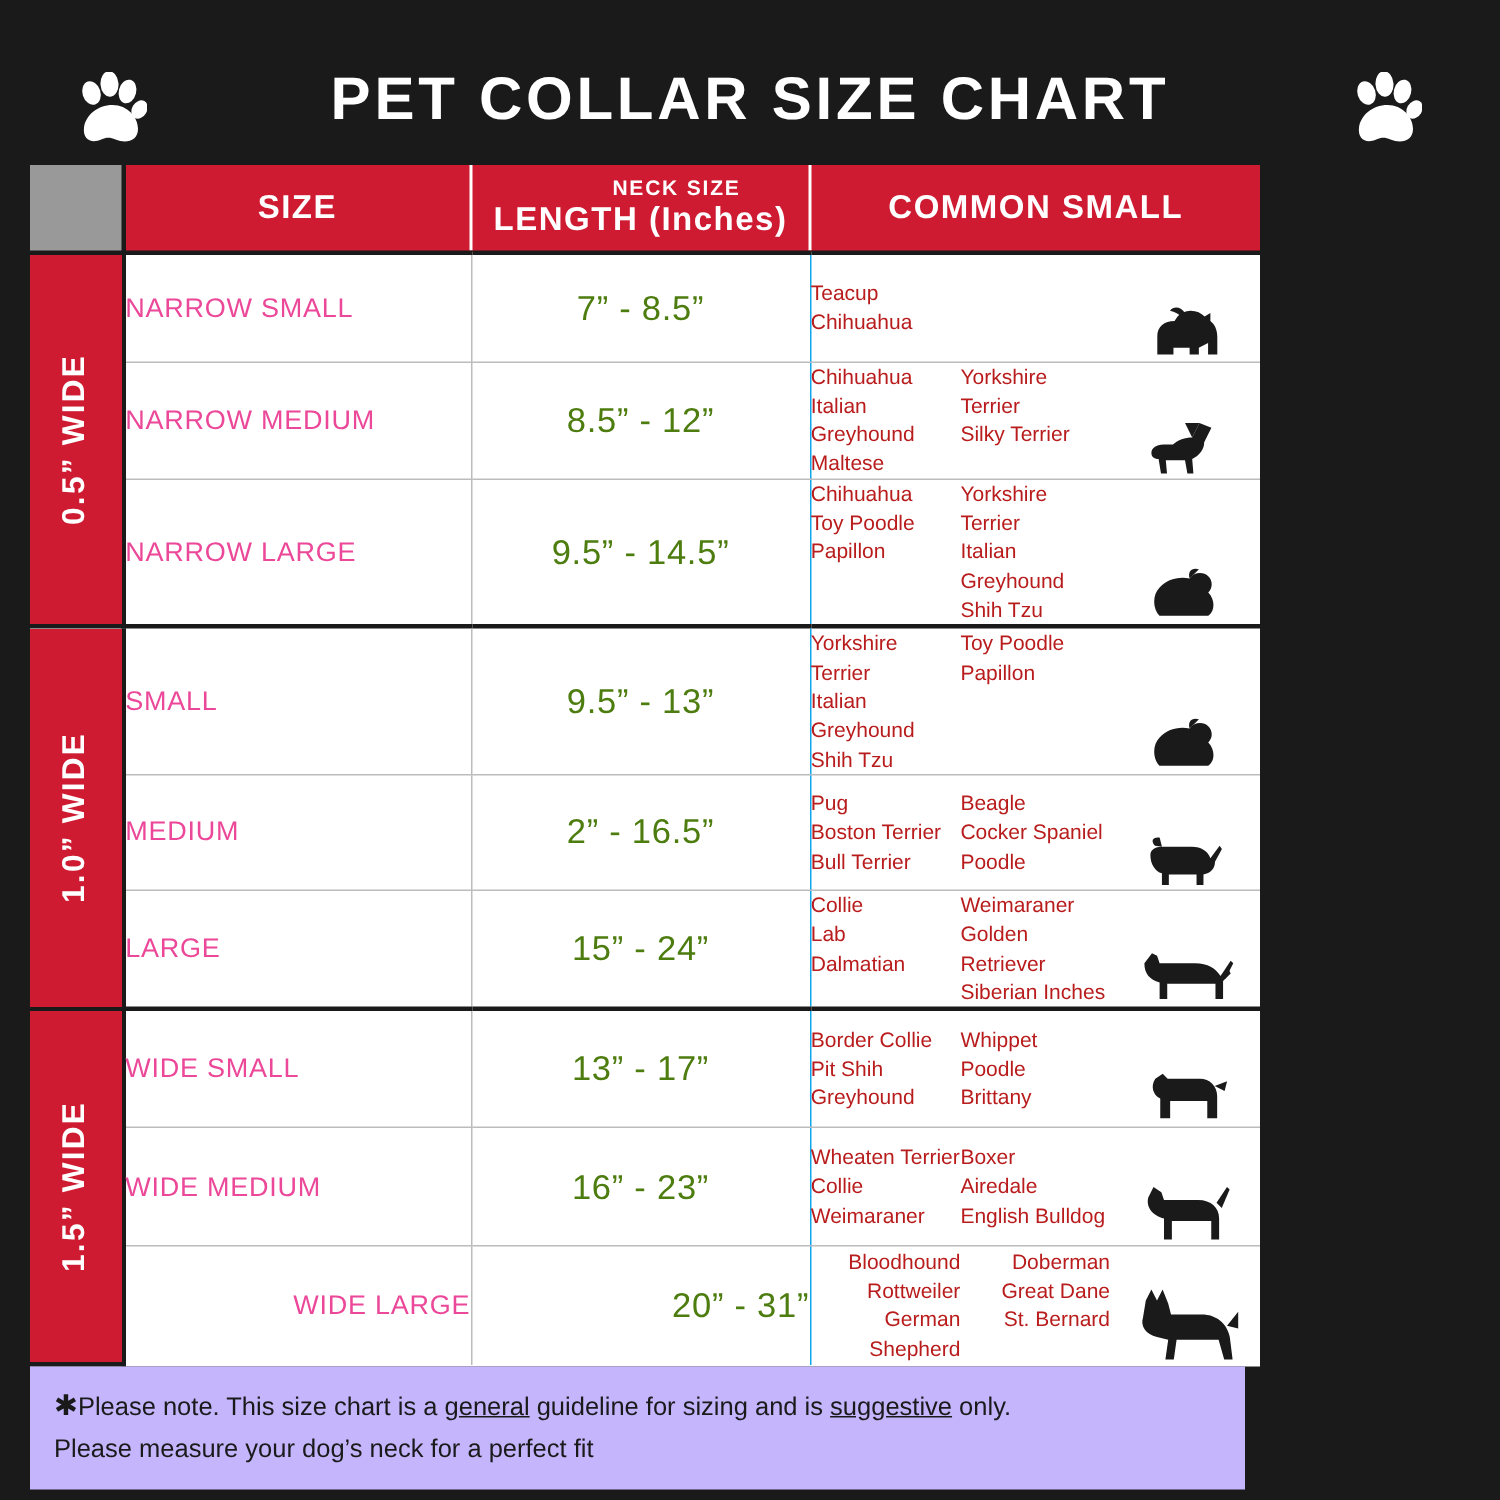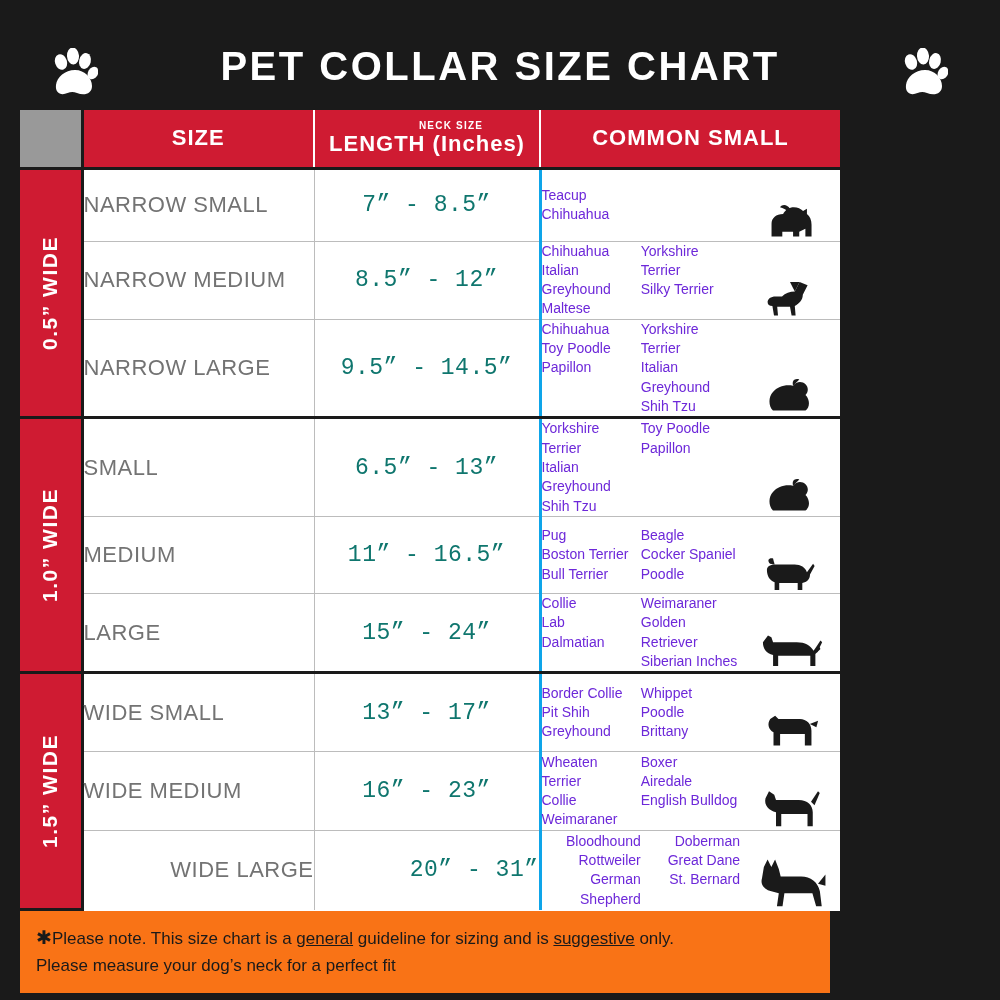"NECK SIZE" .col-head .h-small { font-size: 10px -> 14px }
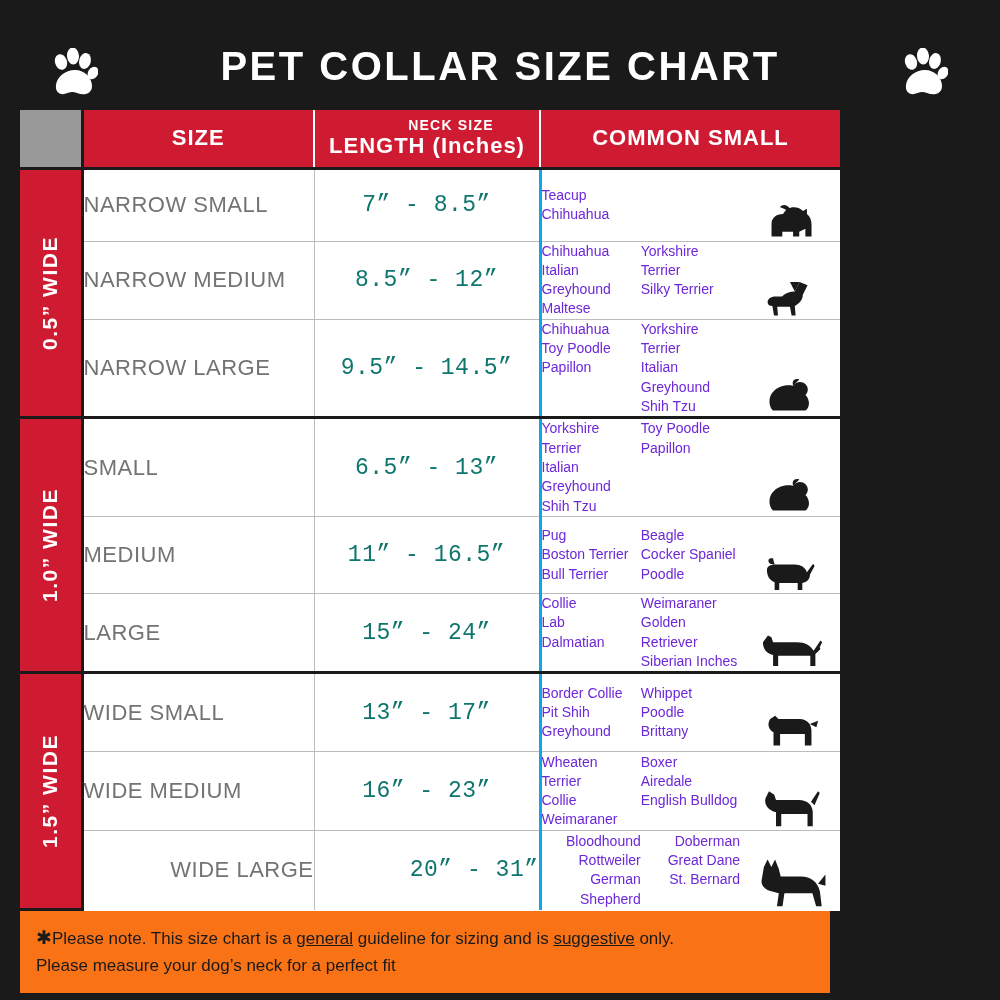"NARROW SMALL" .c-size { color: #737373 -> #ec4899; font-size: 22px -> 18px }
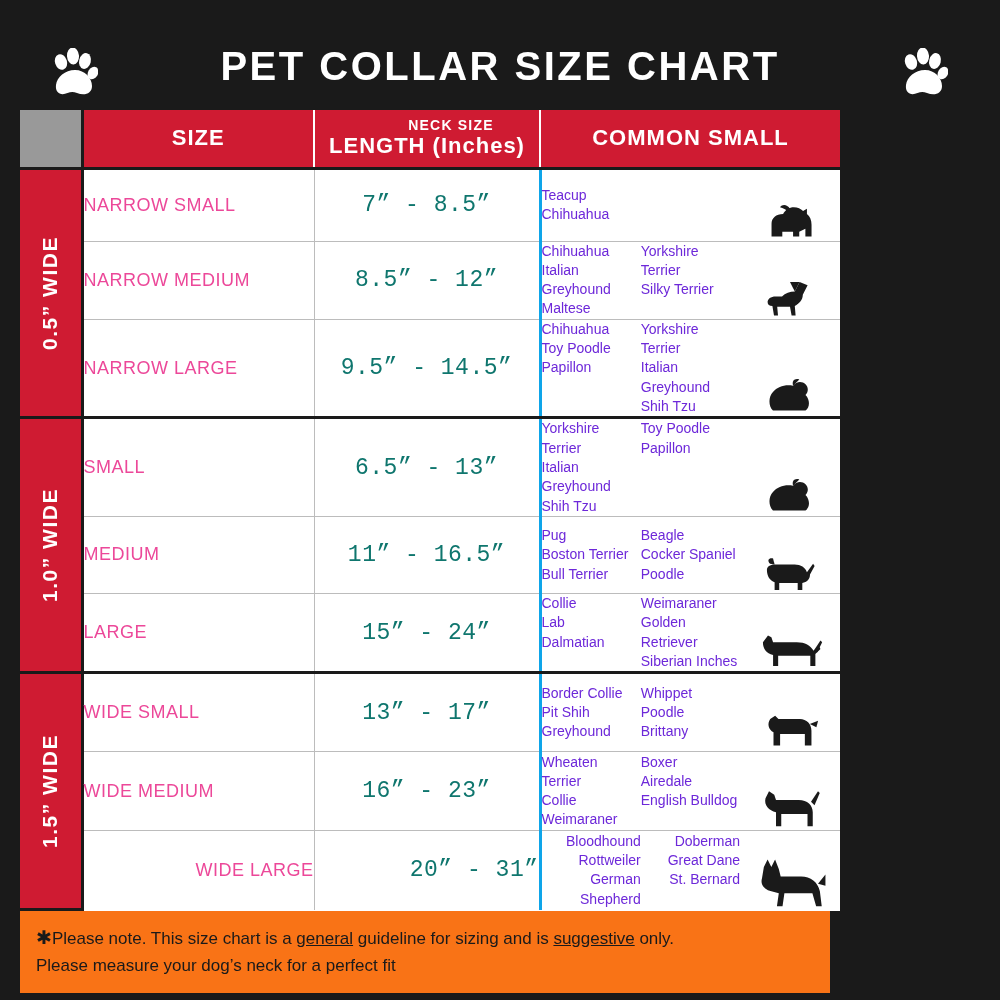"7” - 8.5”" .c-len { border-right: 3px solid #0ea5e9 -> 1px solid #0ea5e9; color: #0f766e -> #4d7c0f; font-family: Liberation Mono, monospace -> none }
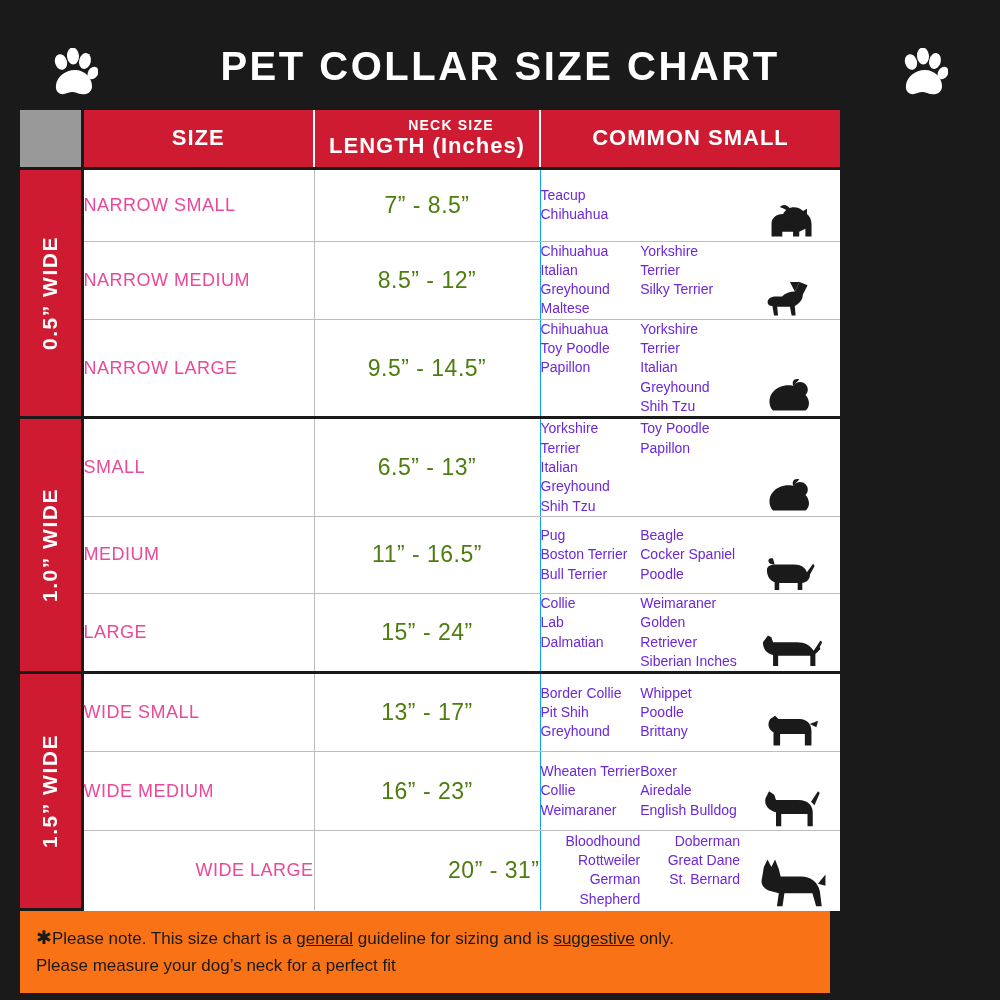"Teacup" .c-breeds { color: #6d28d9 -> #b91c1c }
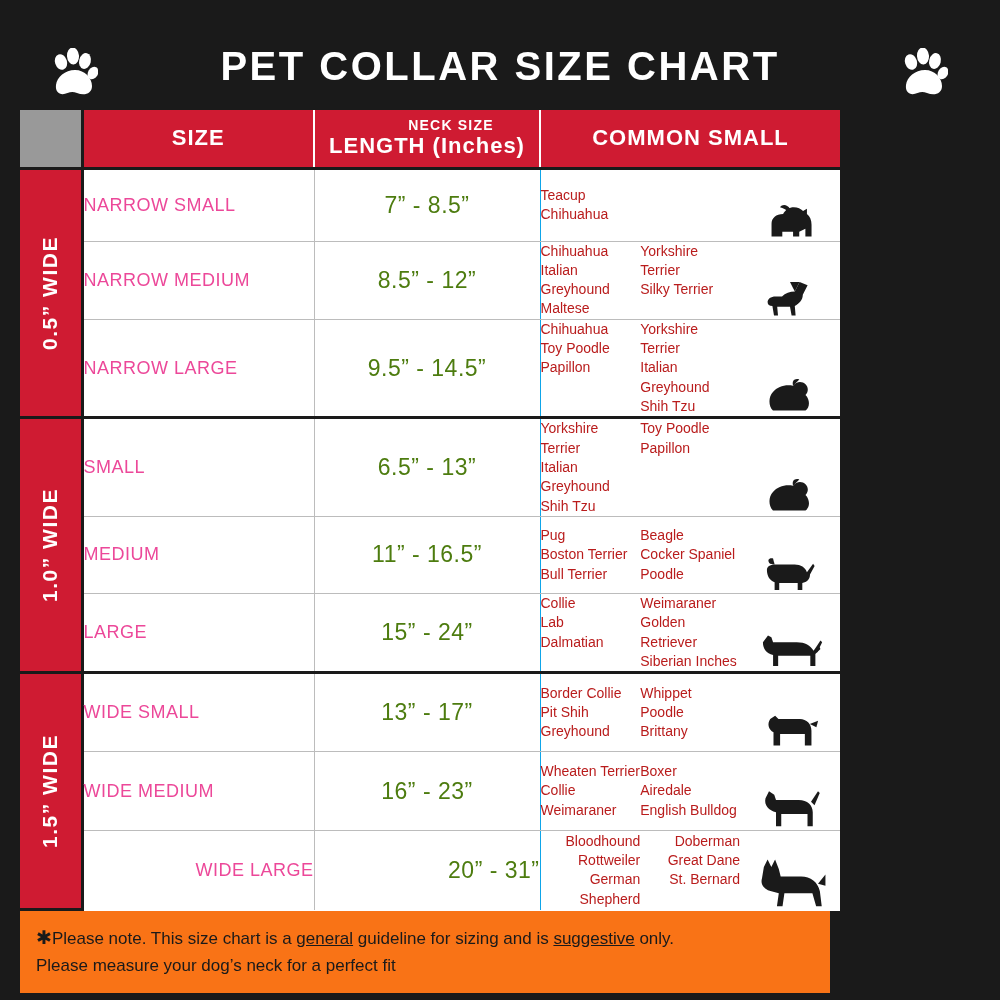"6.5” - 13”" td.c-len { text: 6.5 -> 9.5 }
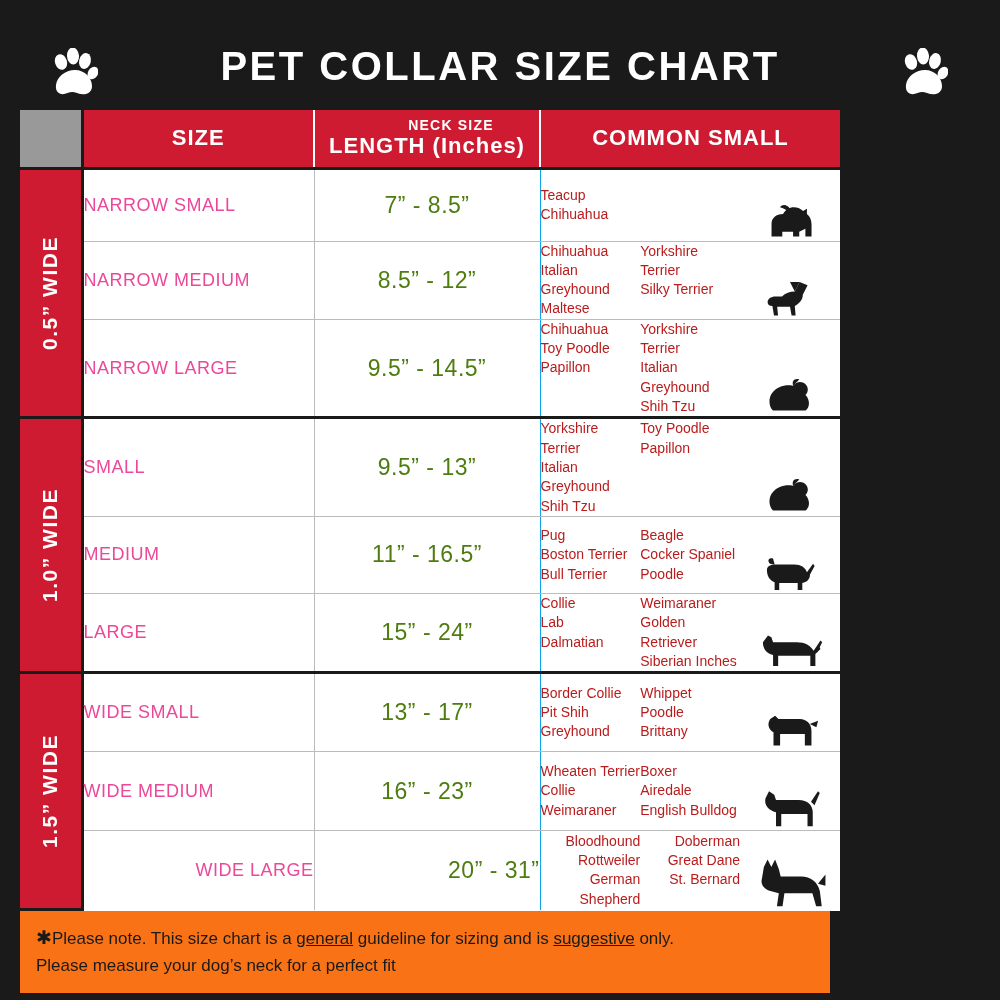"11” - 16.5”" td.c-len { text: 11 -> 2 }
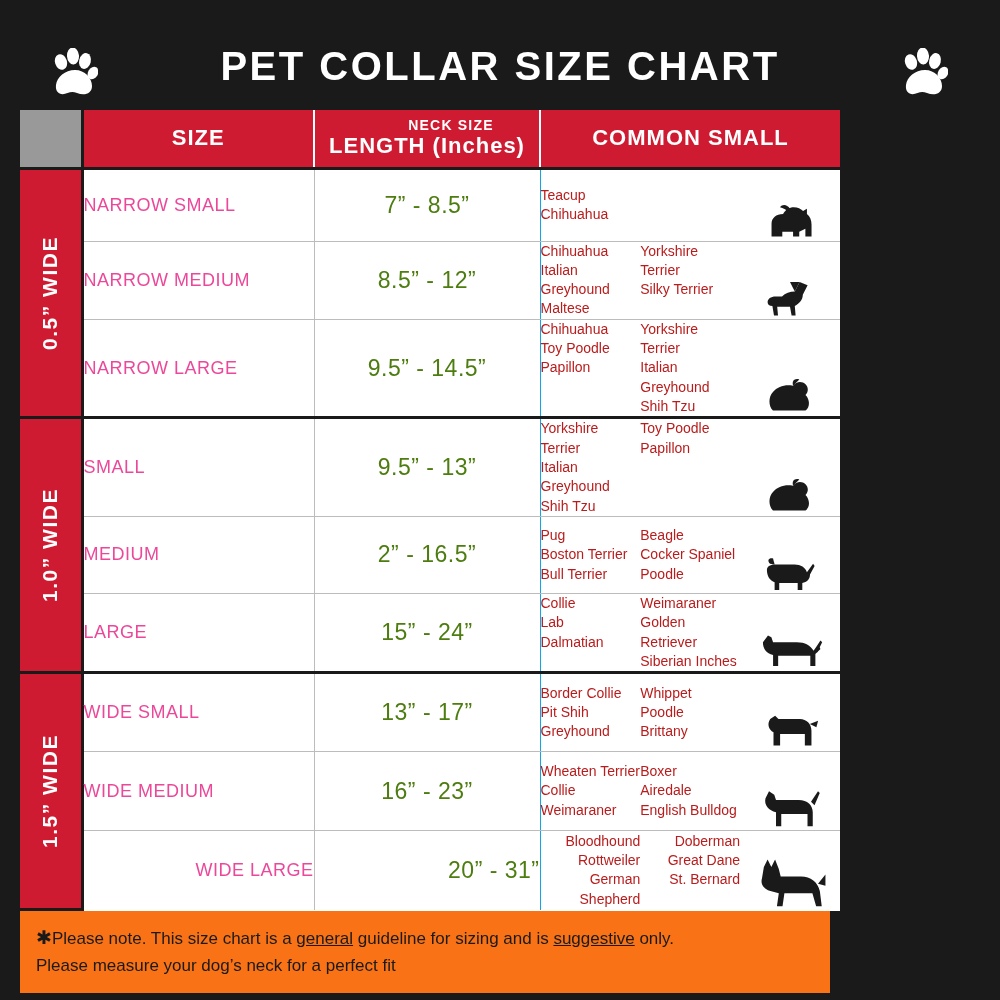"✱Please note. This size chart" .footer { background: #f97316 -> #c4b5fd }
